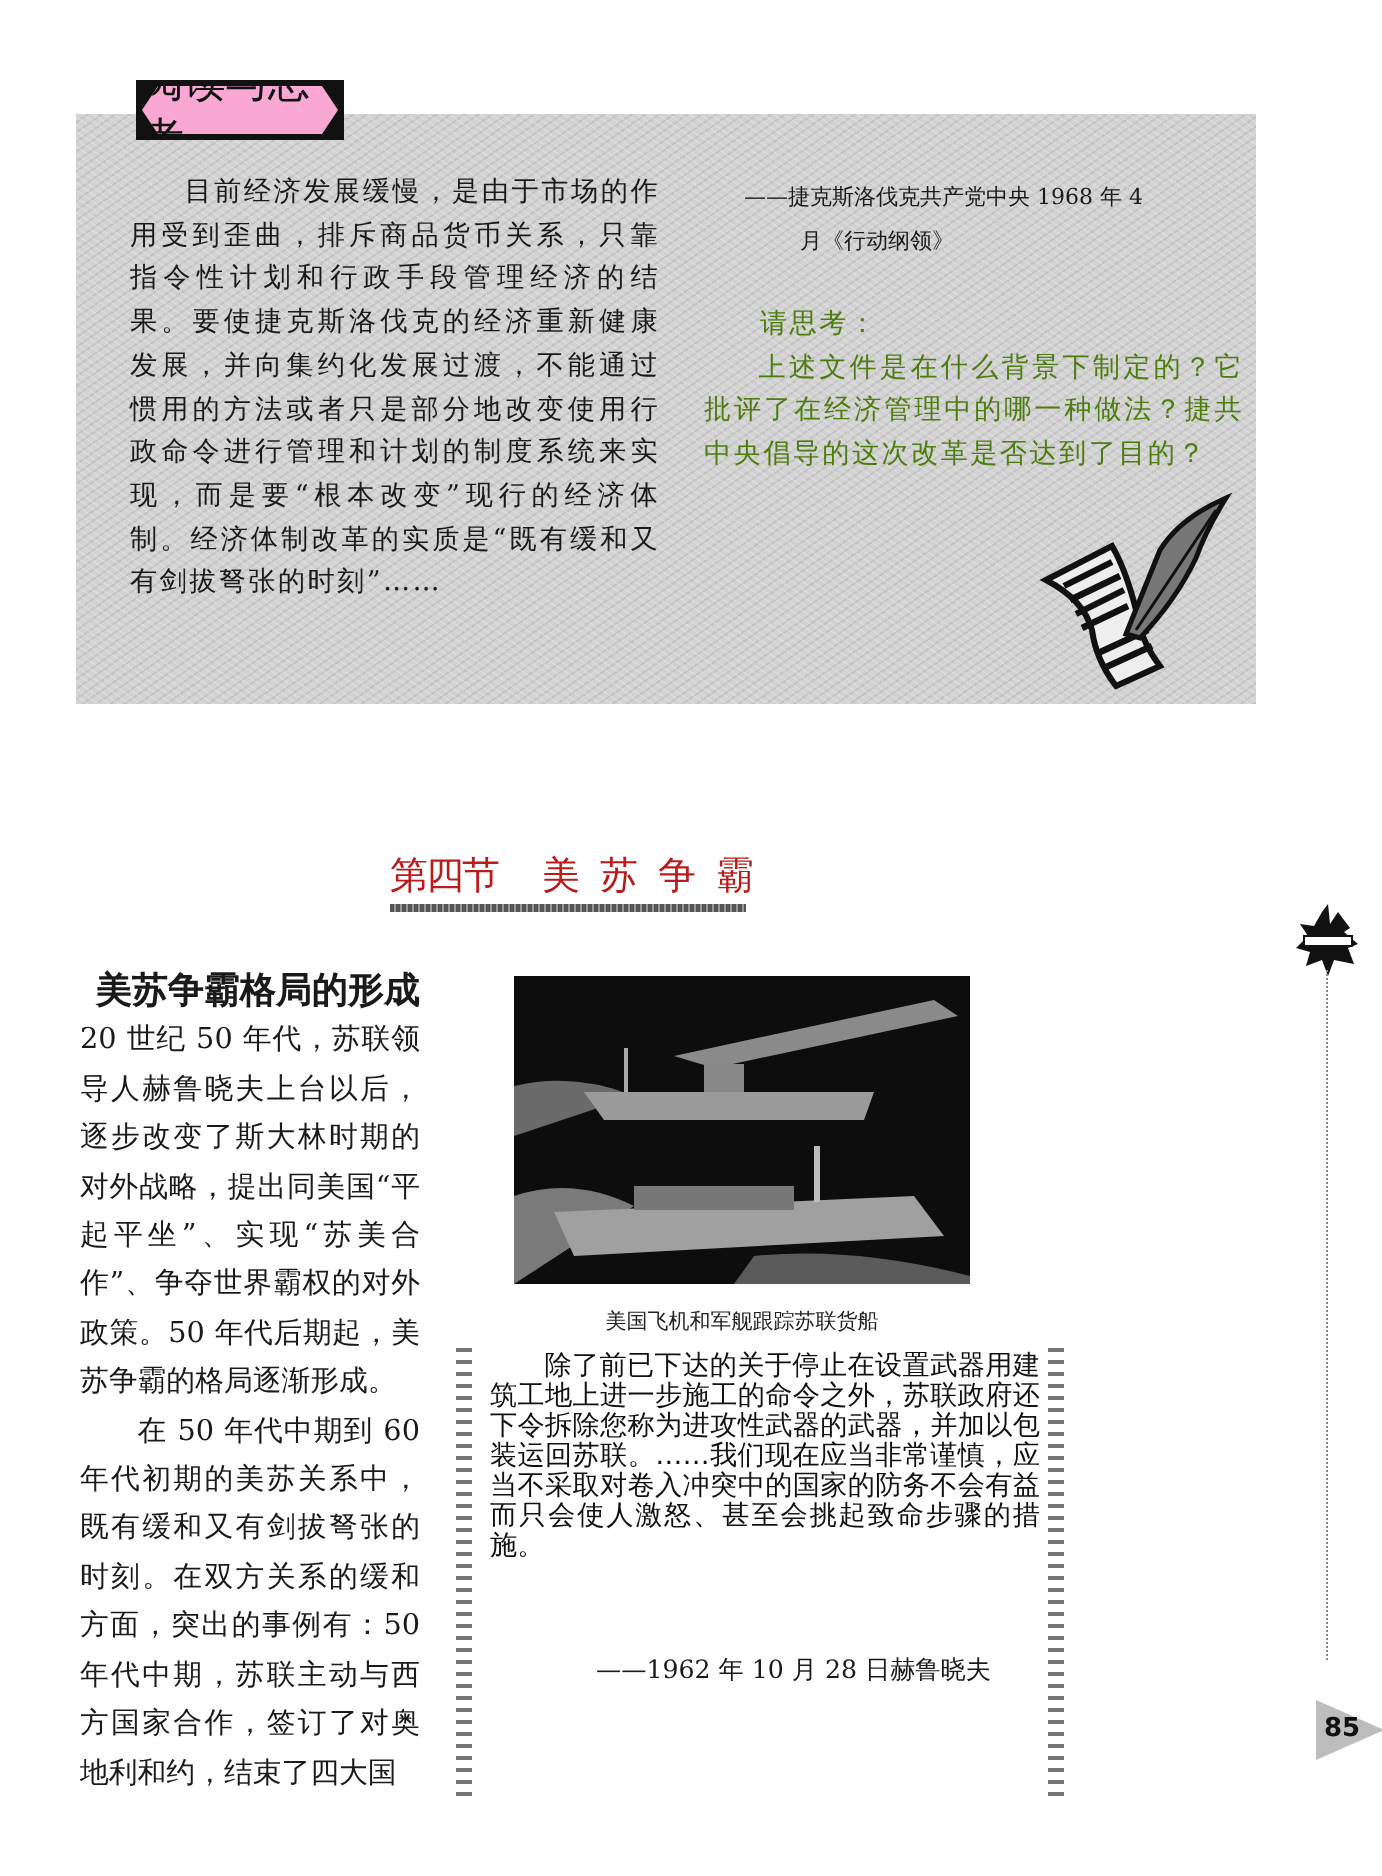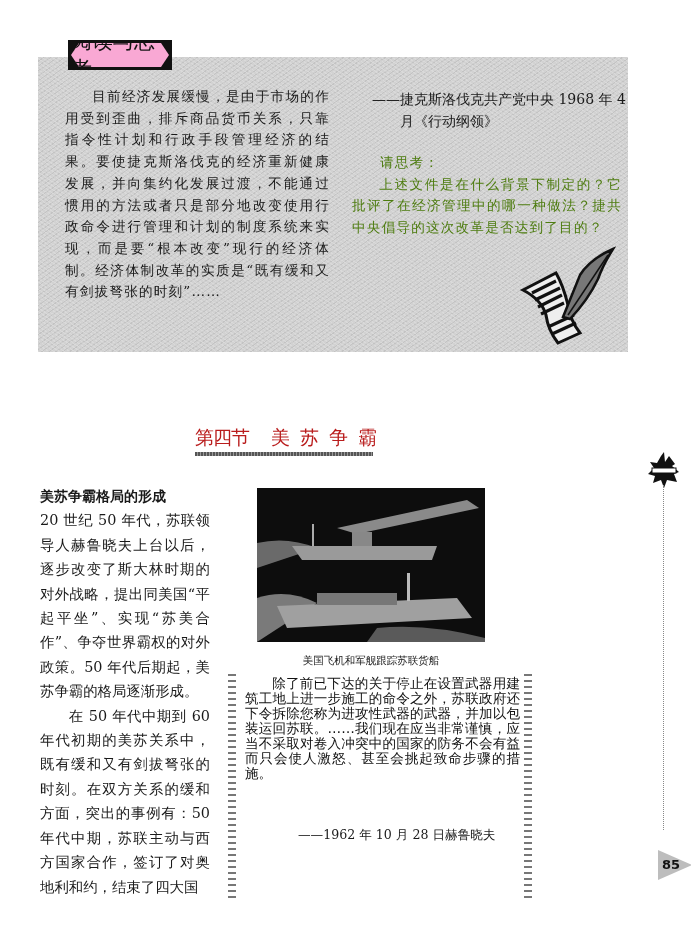"——捷克斯洛伐克共产党中央 1968 年 4" .read-source { font-size: 14px -> 11px }
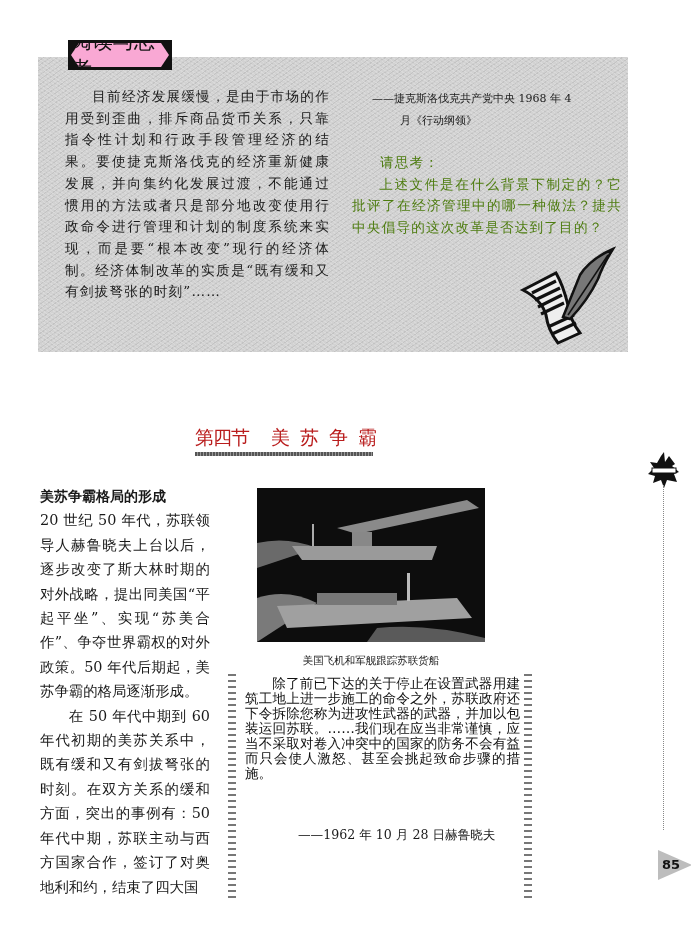"美苏争霸格局的形成" .left-col .subhead { font-size: 14px -> 18px; text-align: none -> right }
